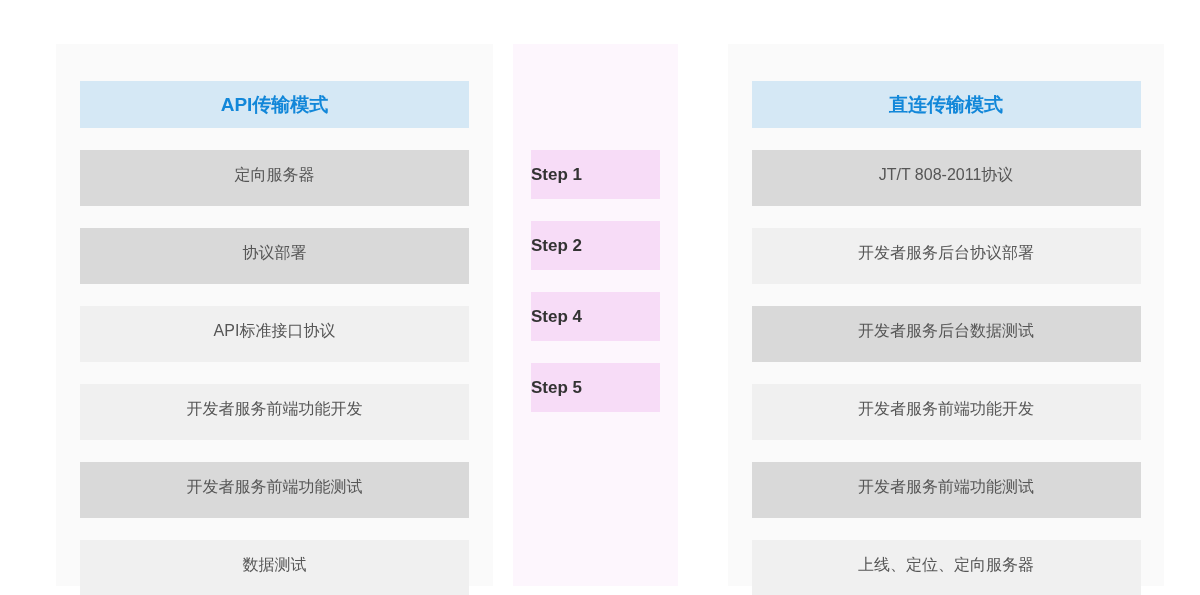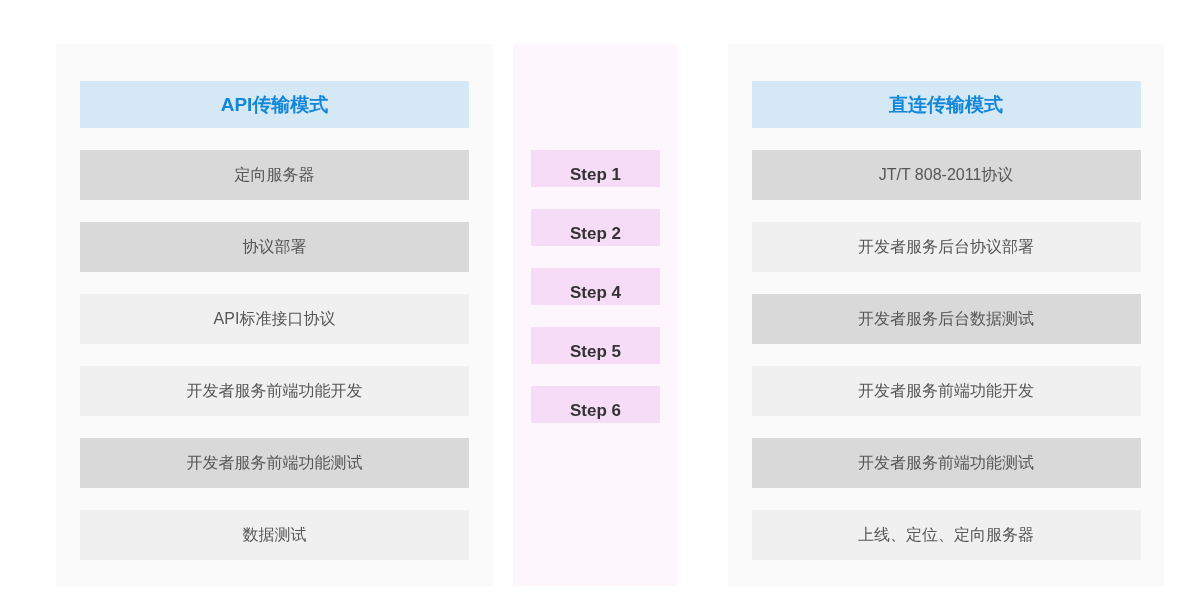"定向服务器" .row { height: 50px -> 56px }
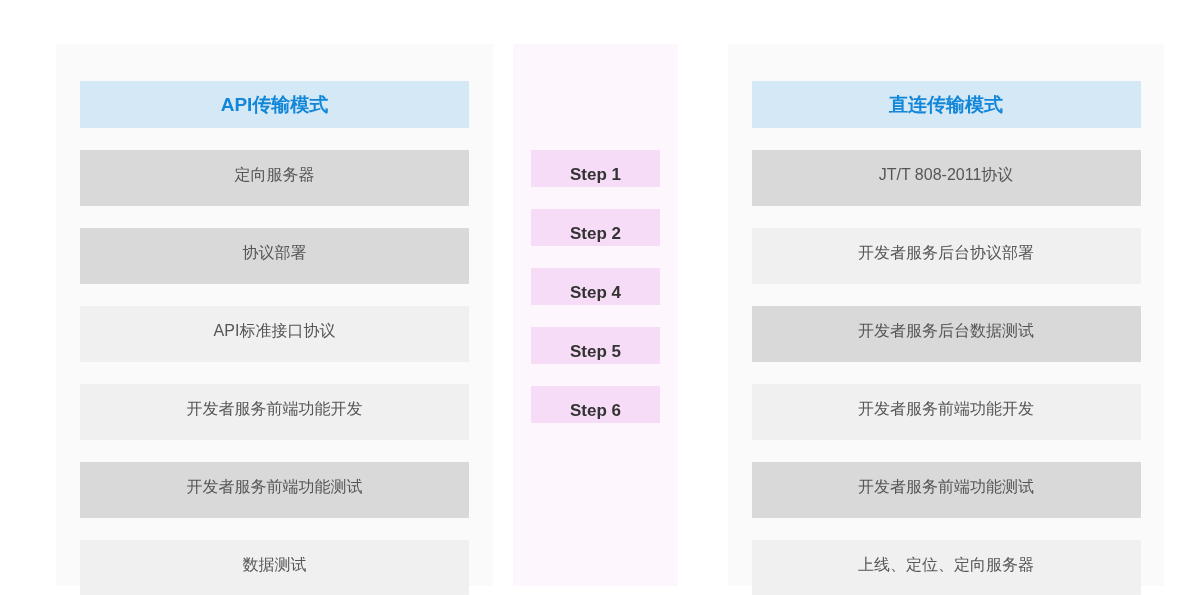"Step 1" .step { height: 37px -> 49px; text-align: center -> left }
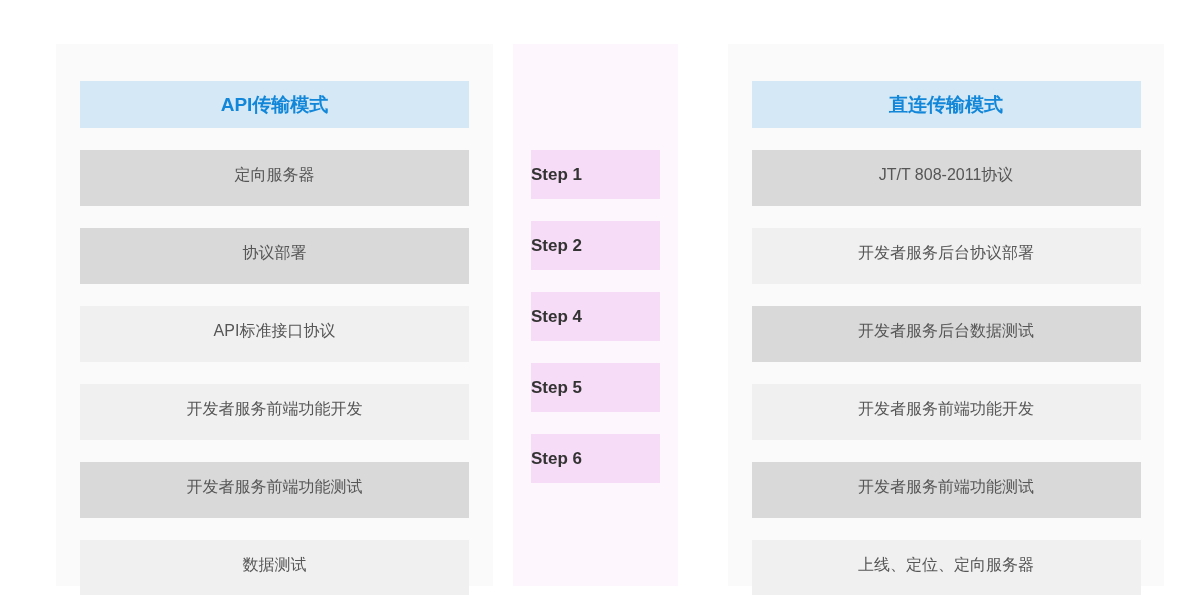"Step 6" div.step { html: <div>Step 6</div> -> none }
